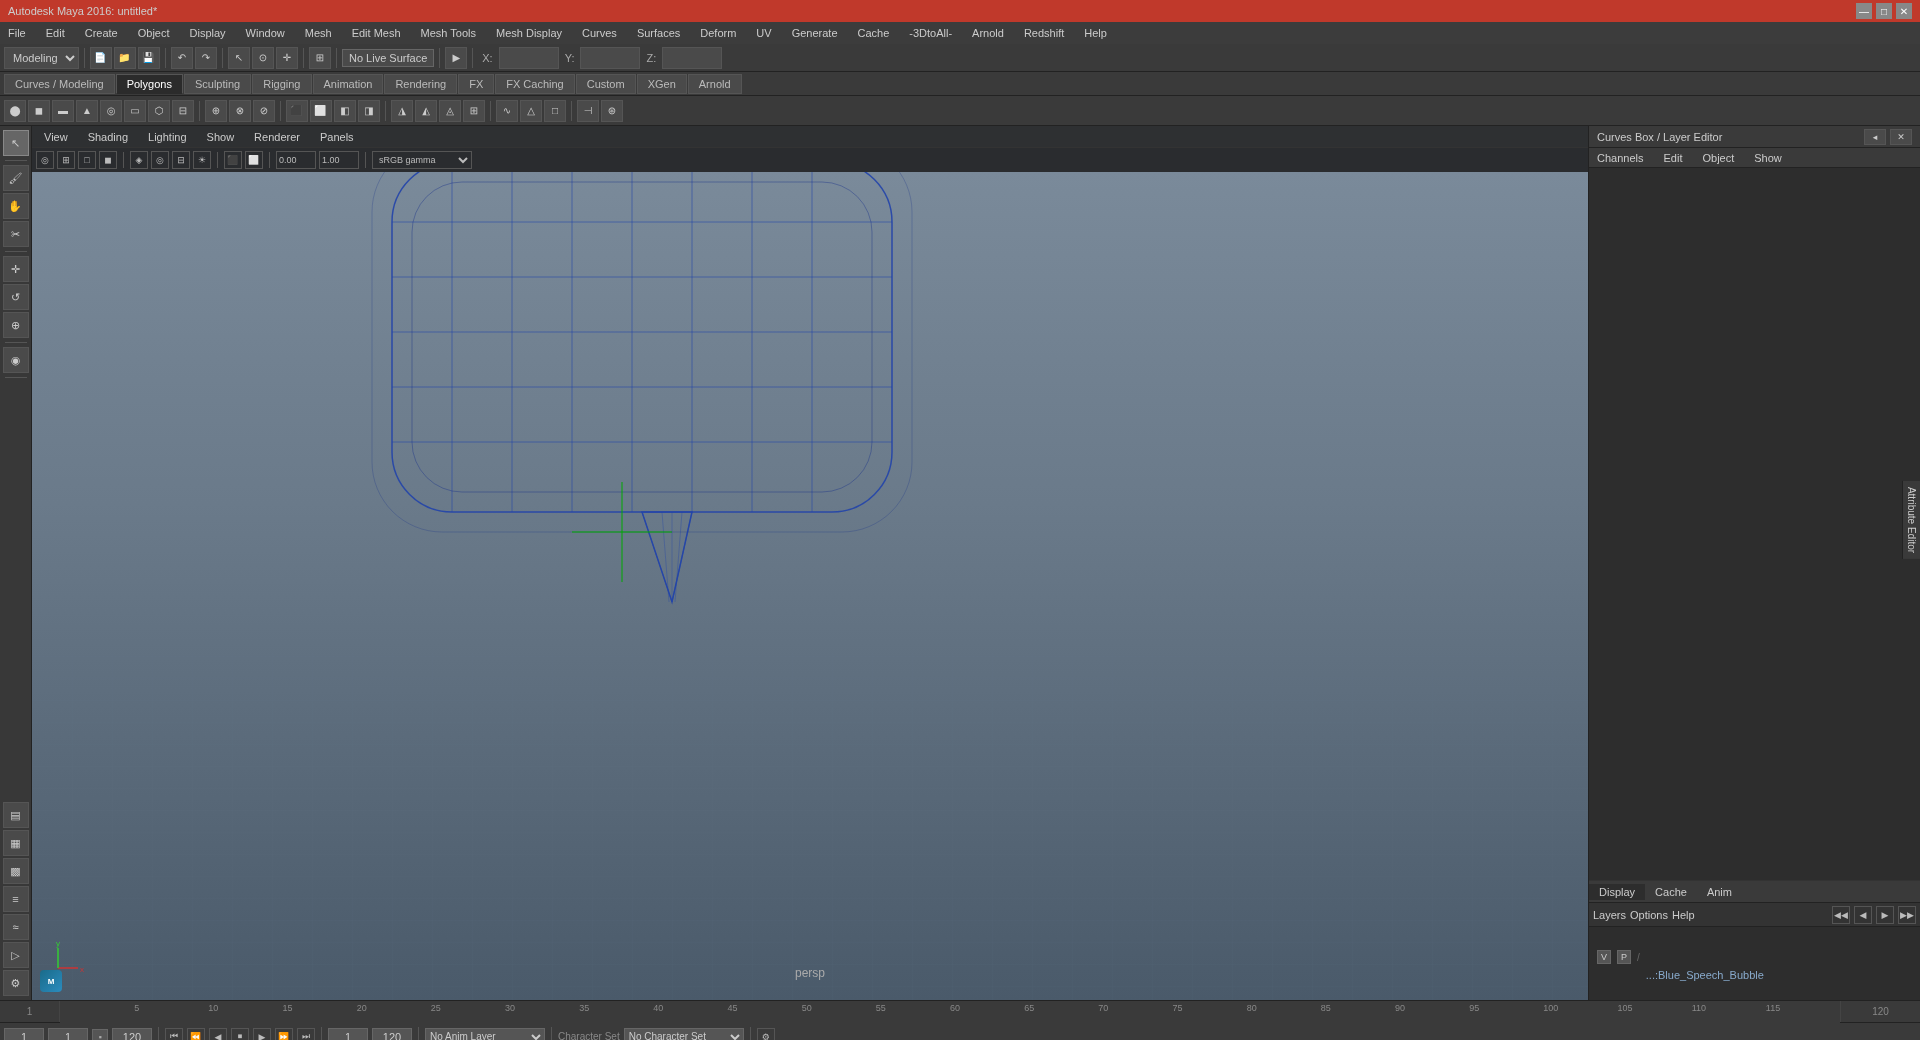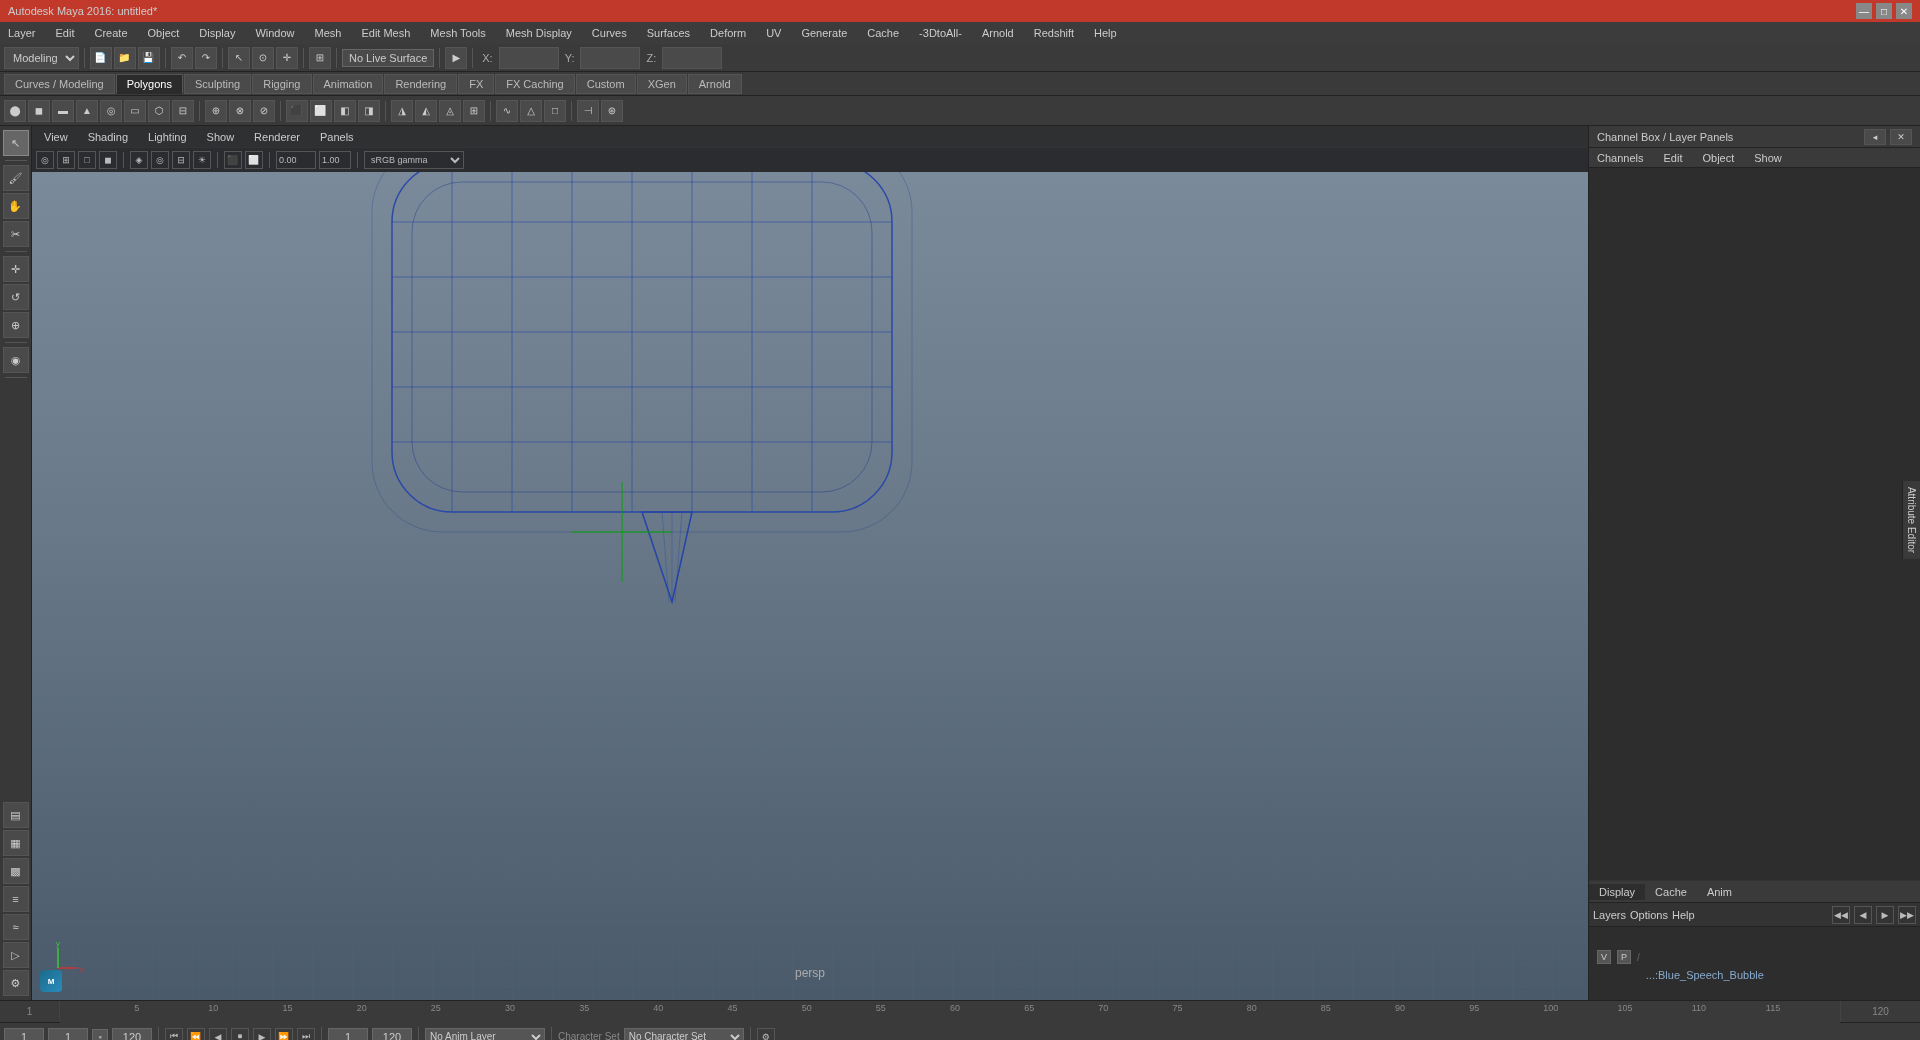"Layer" span.menu-item { text: Layer -> File }
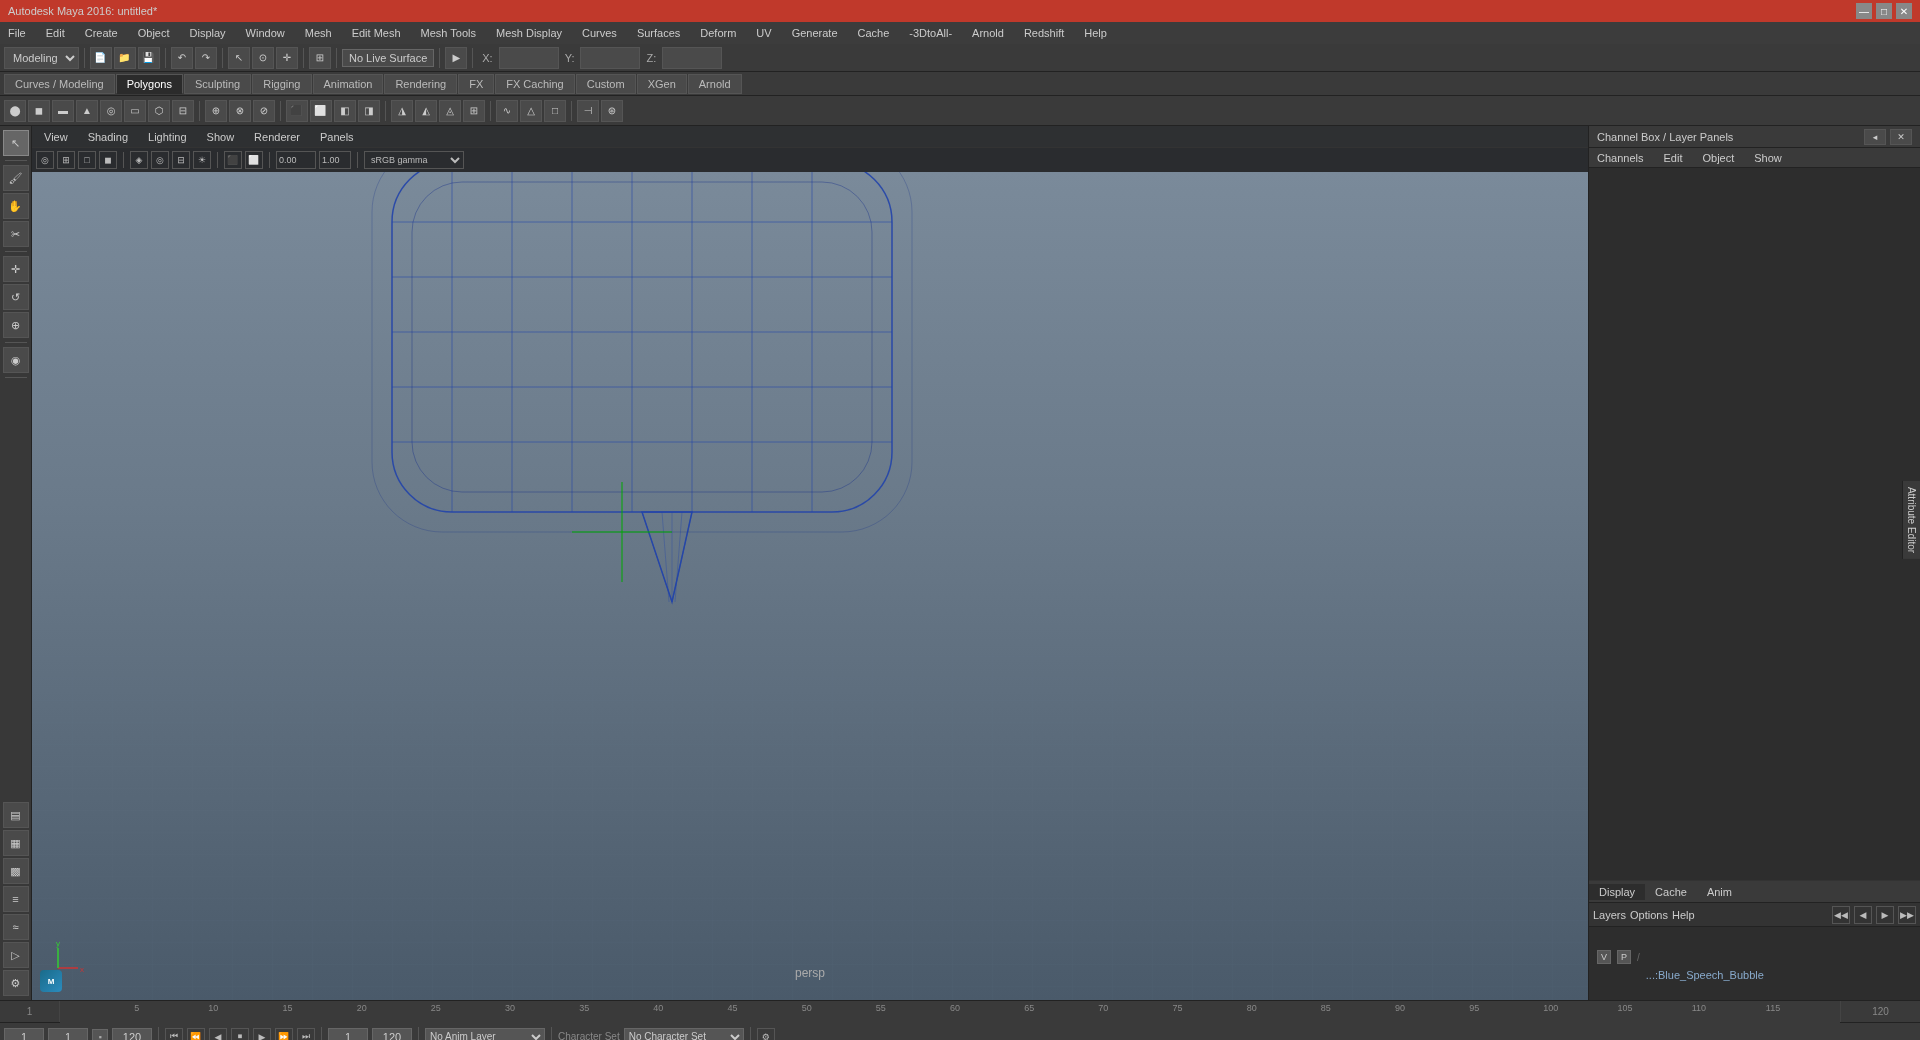"Channel Box / Layer Panels" span { text: Channel Box / Layer Panels -> Curves Box / Layer Editor }
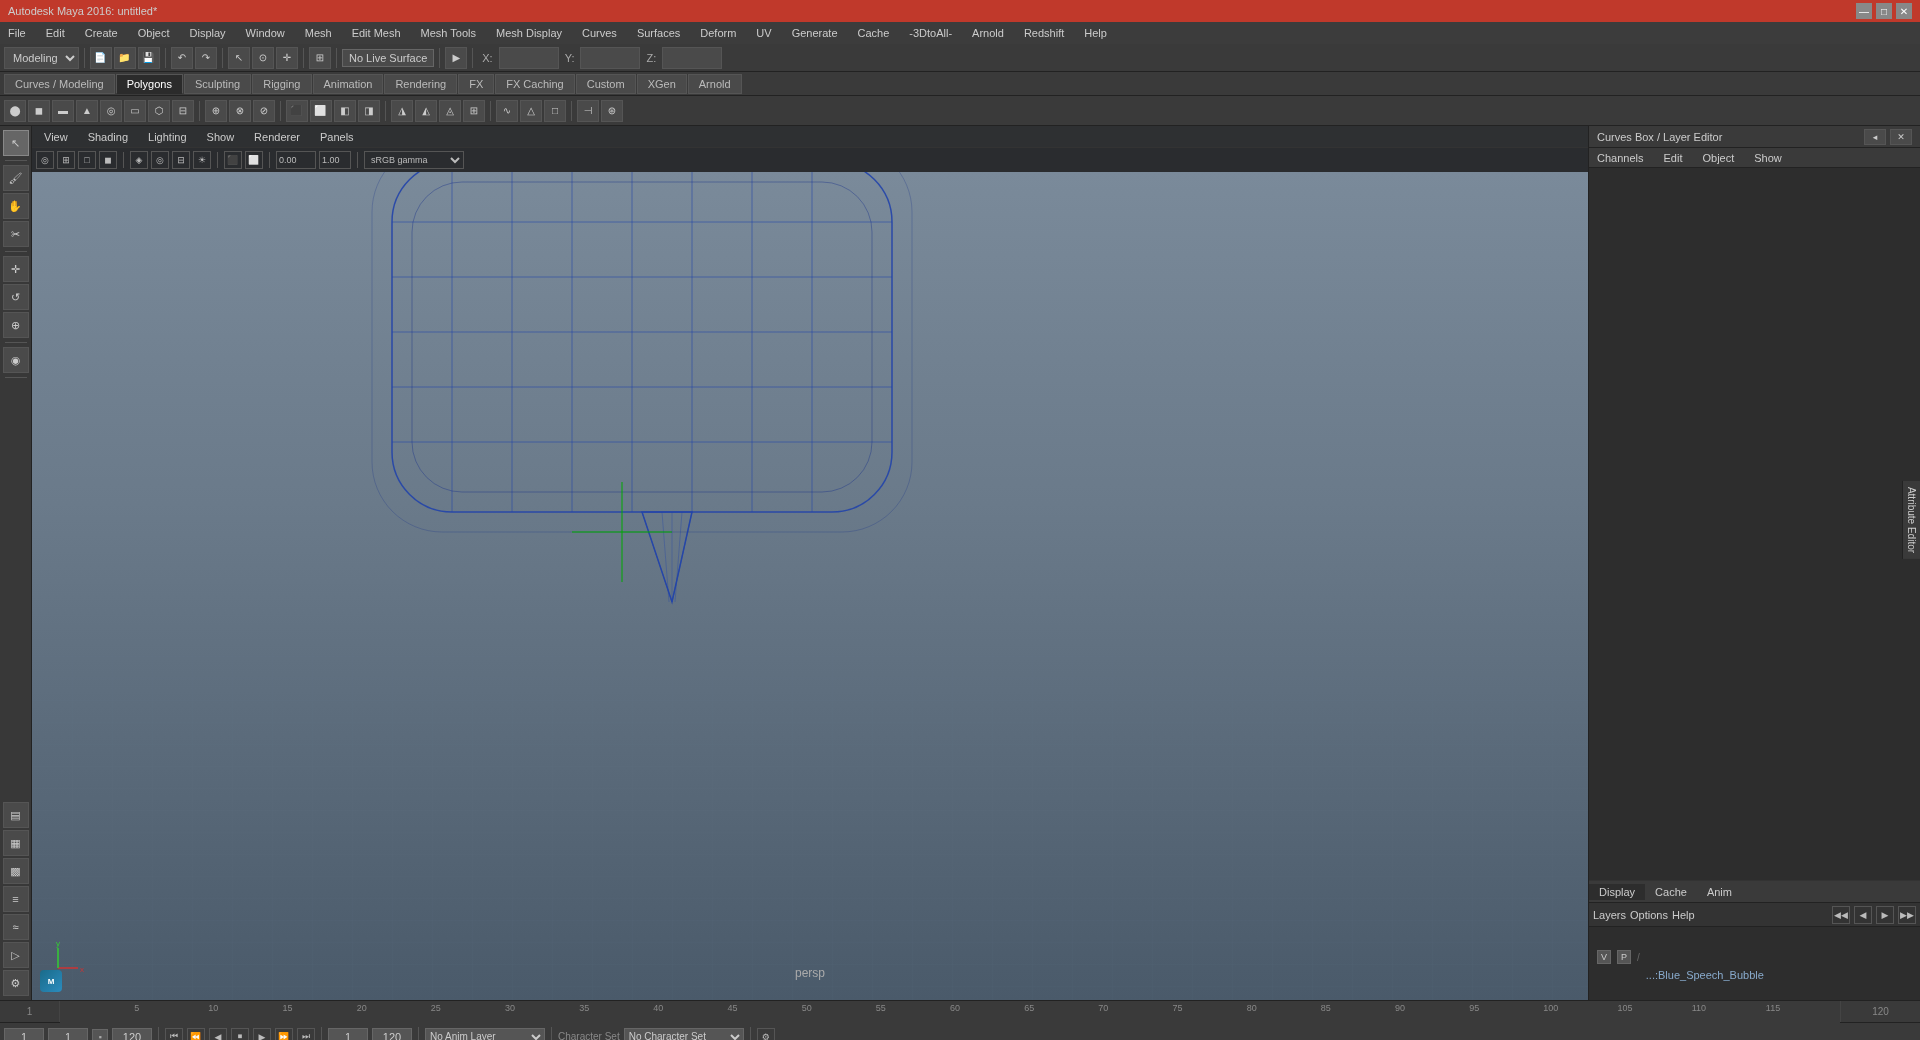"1.00" input.vp-ctrl-btn { width: 32px -> 40px }
